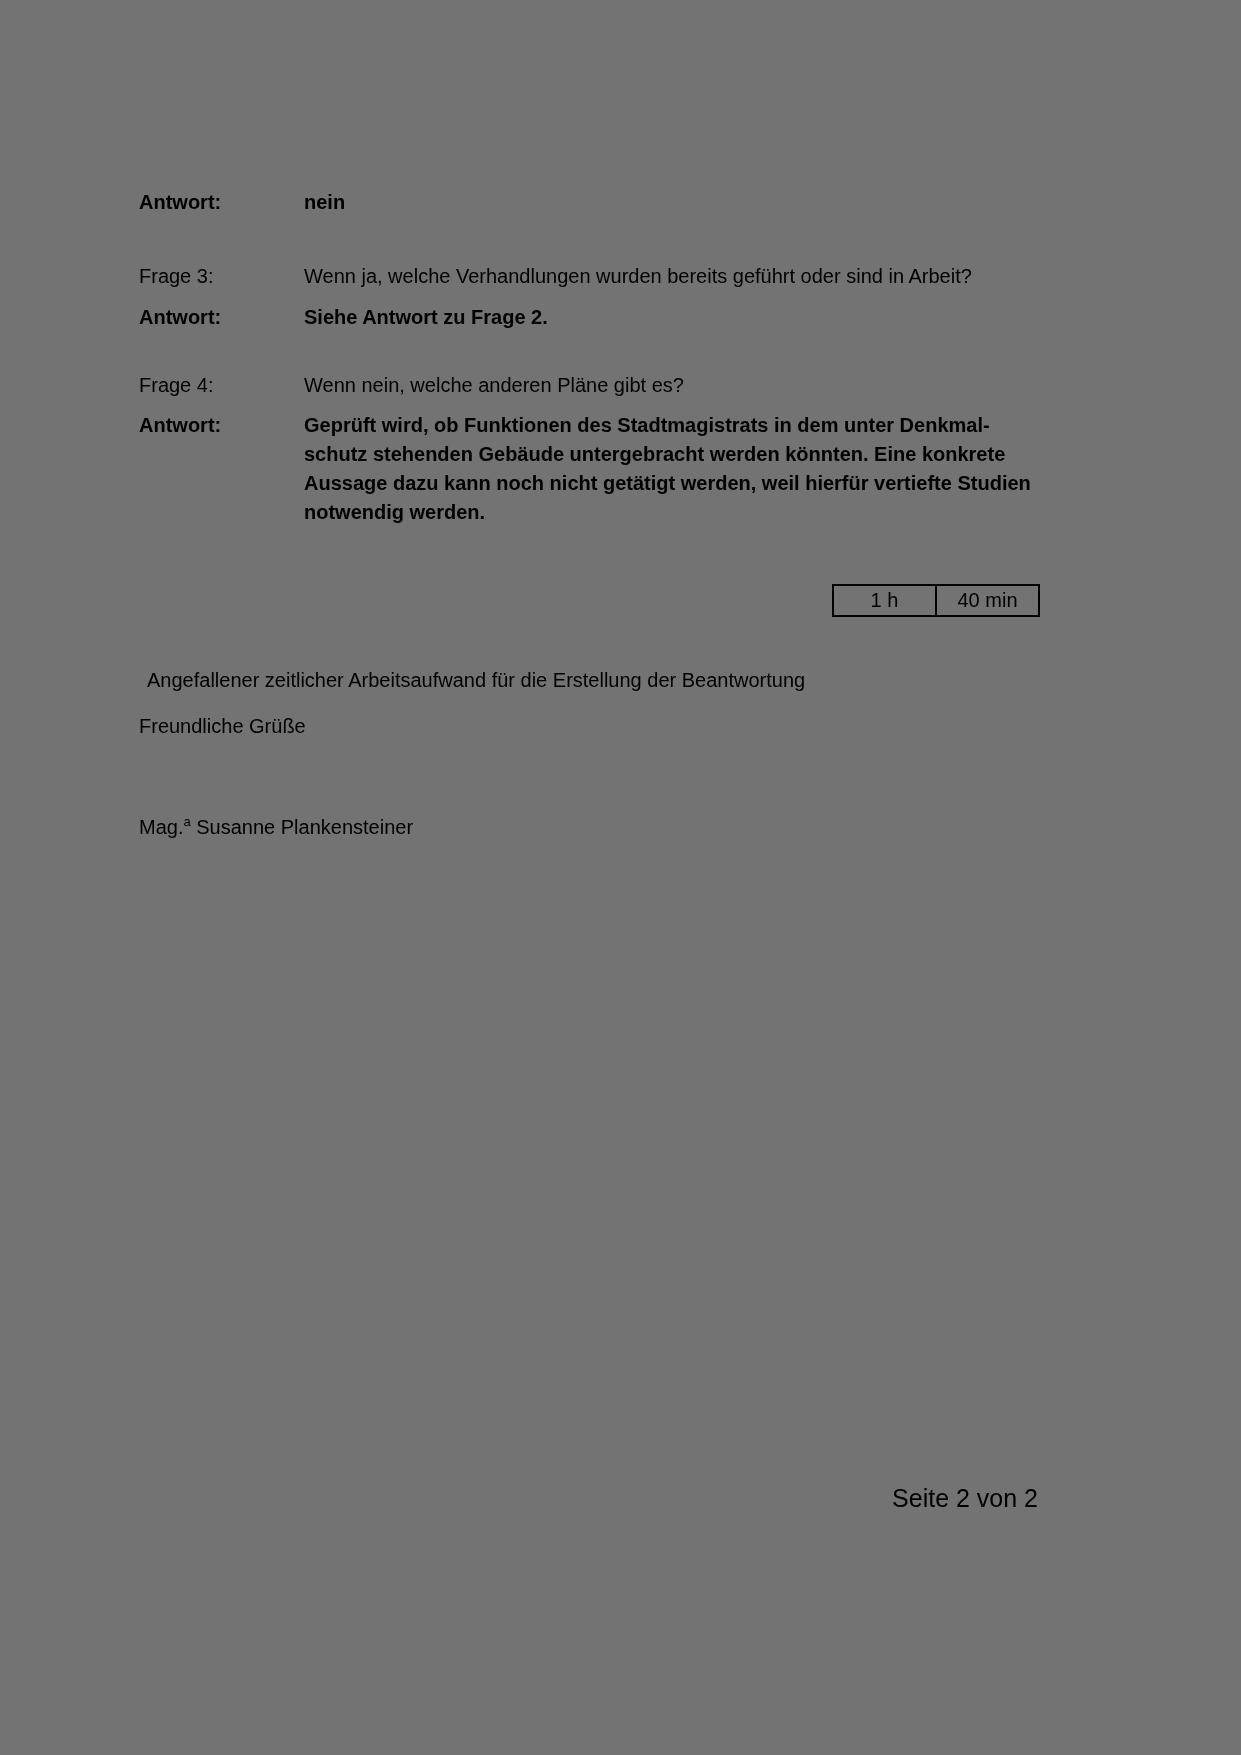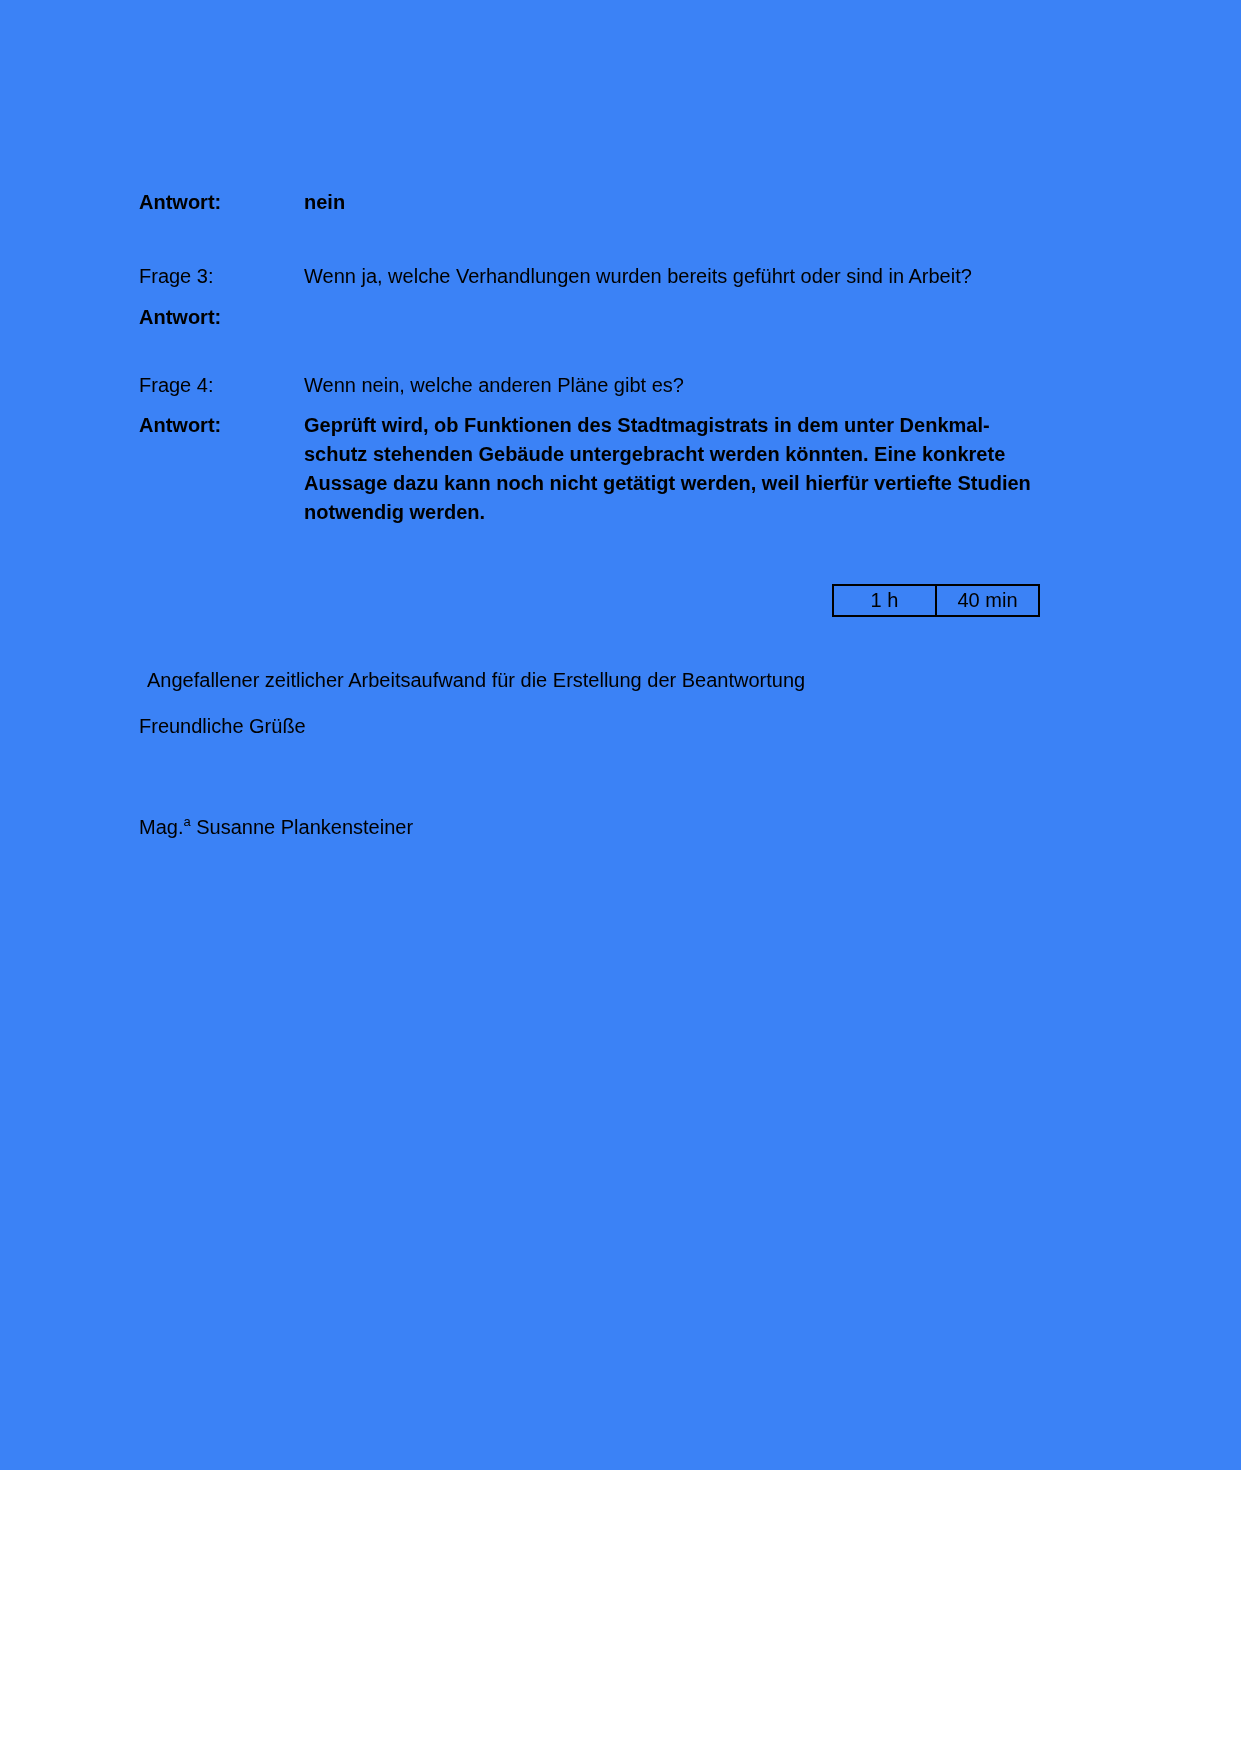"Antwort:" .page { background: #3b82f6 -> #737373; height: 1470px -> 1755px }
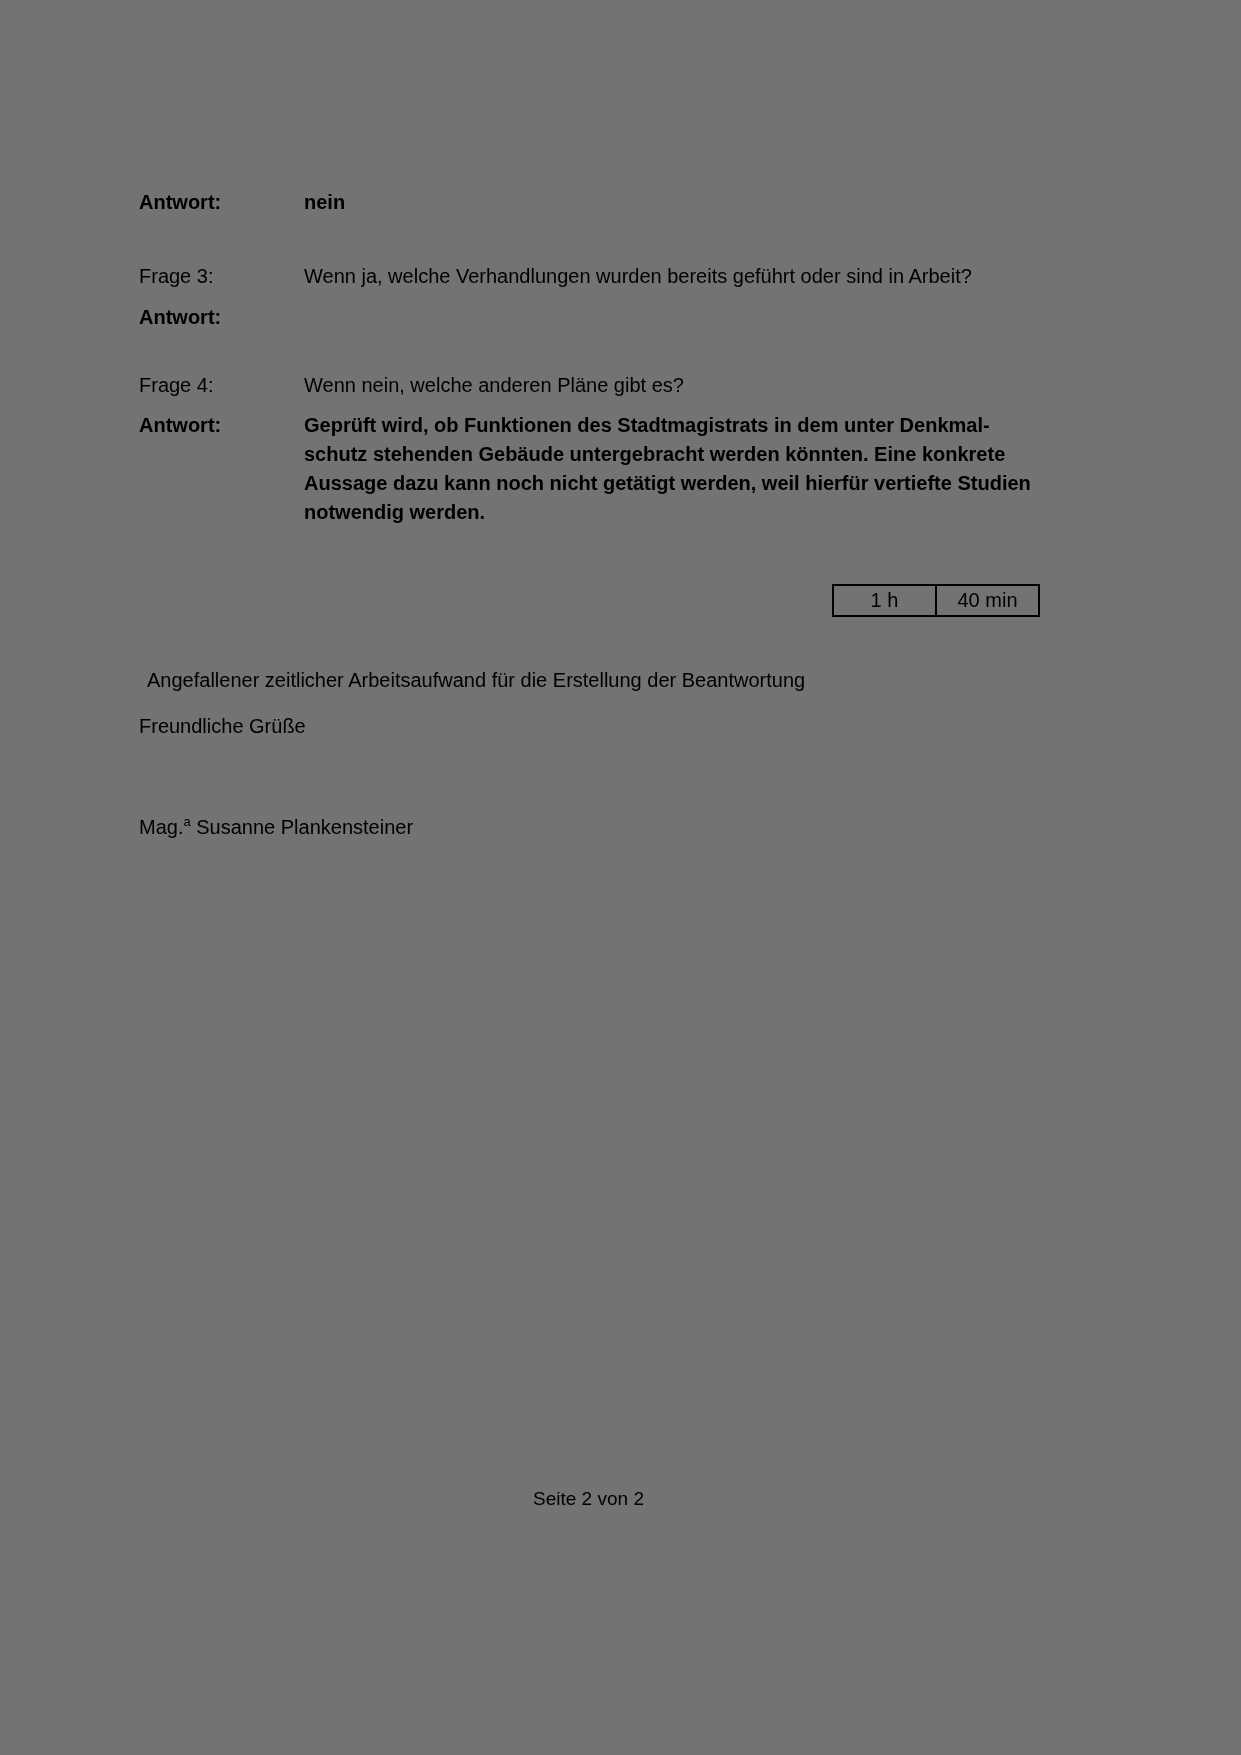"Siehe Antwort zu Frage 2." span.qa-text { html: none -> <span>Siehe Antwort zu Frage 2.</span> }
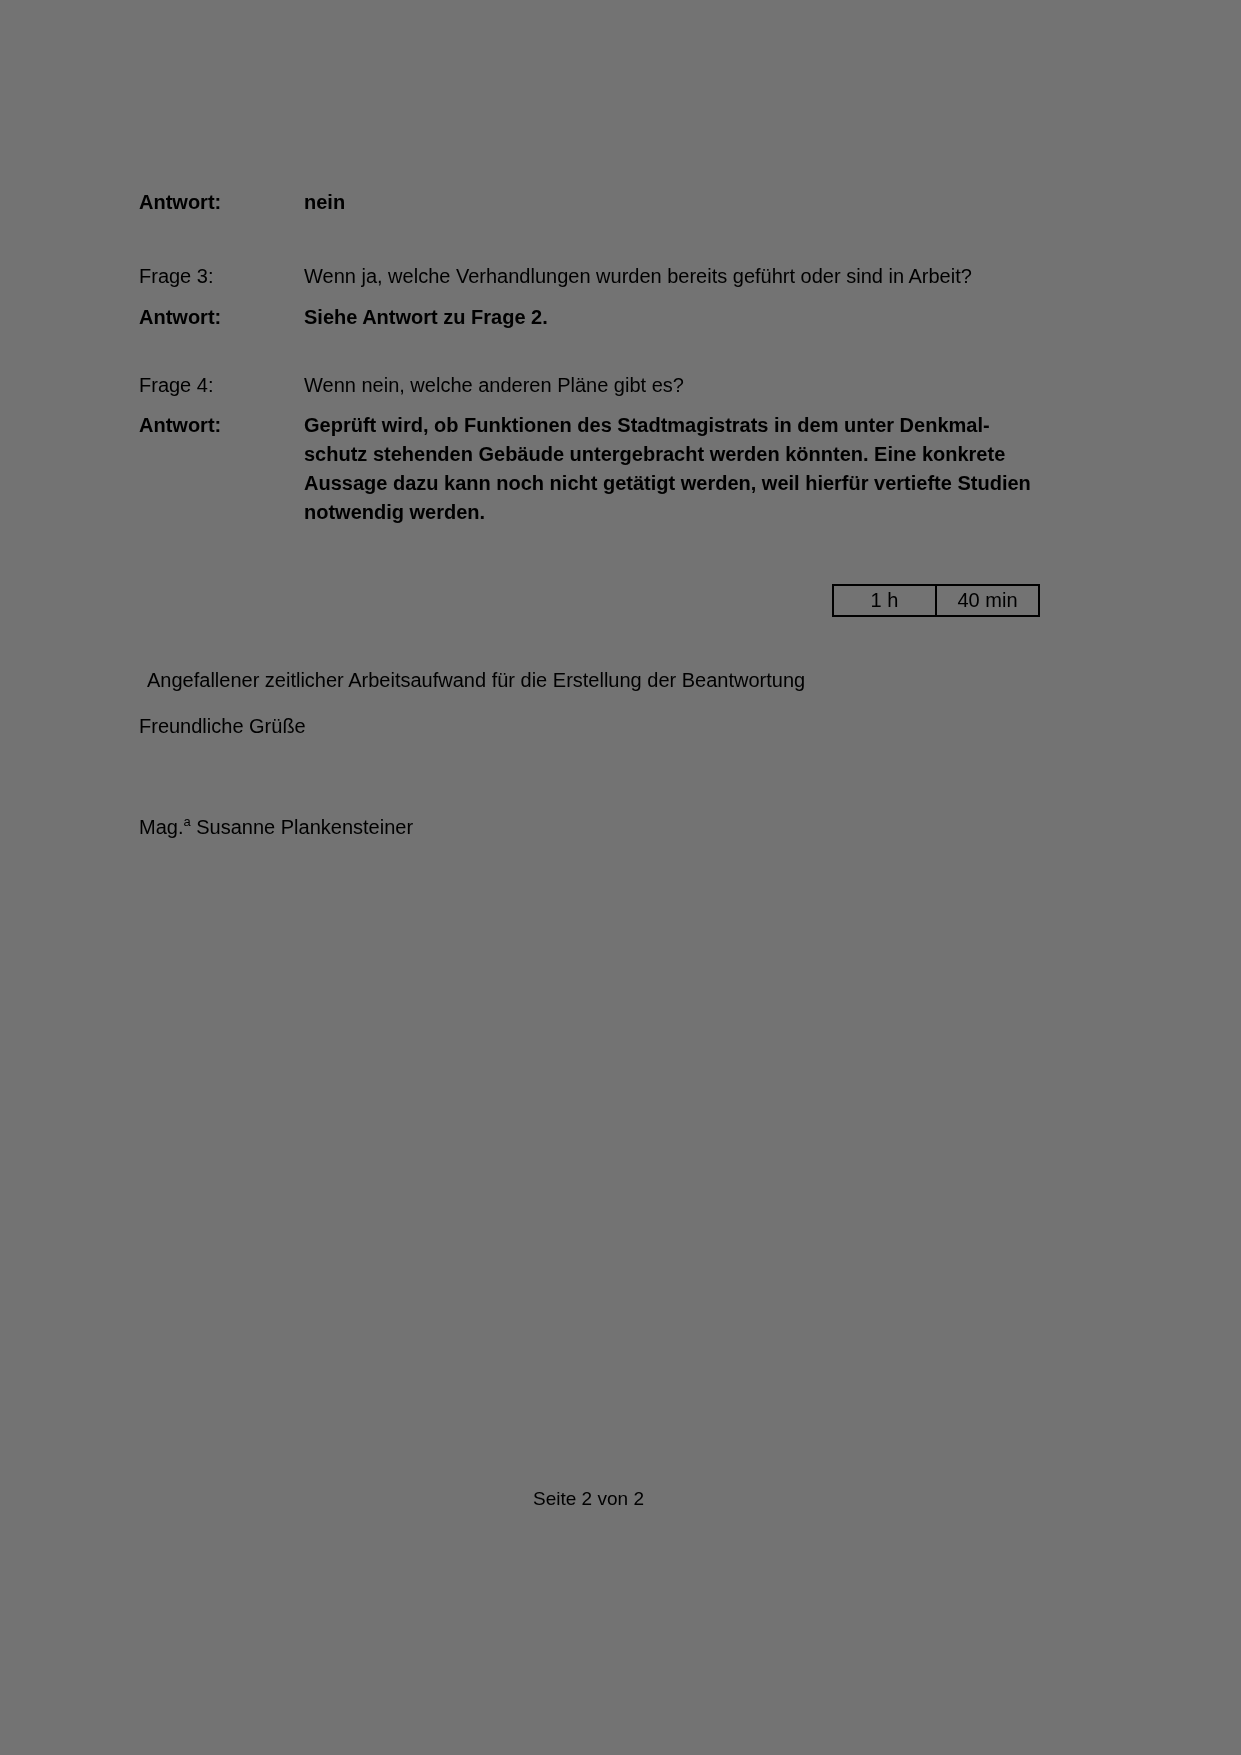"Seite 2 von 2" .footer { font-size: 19px -> 25px; text-align: center -> right }
